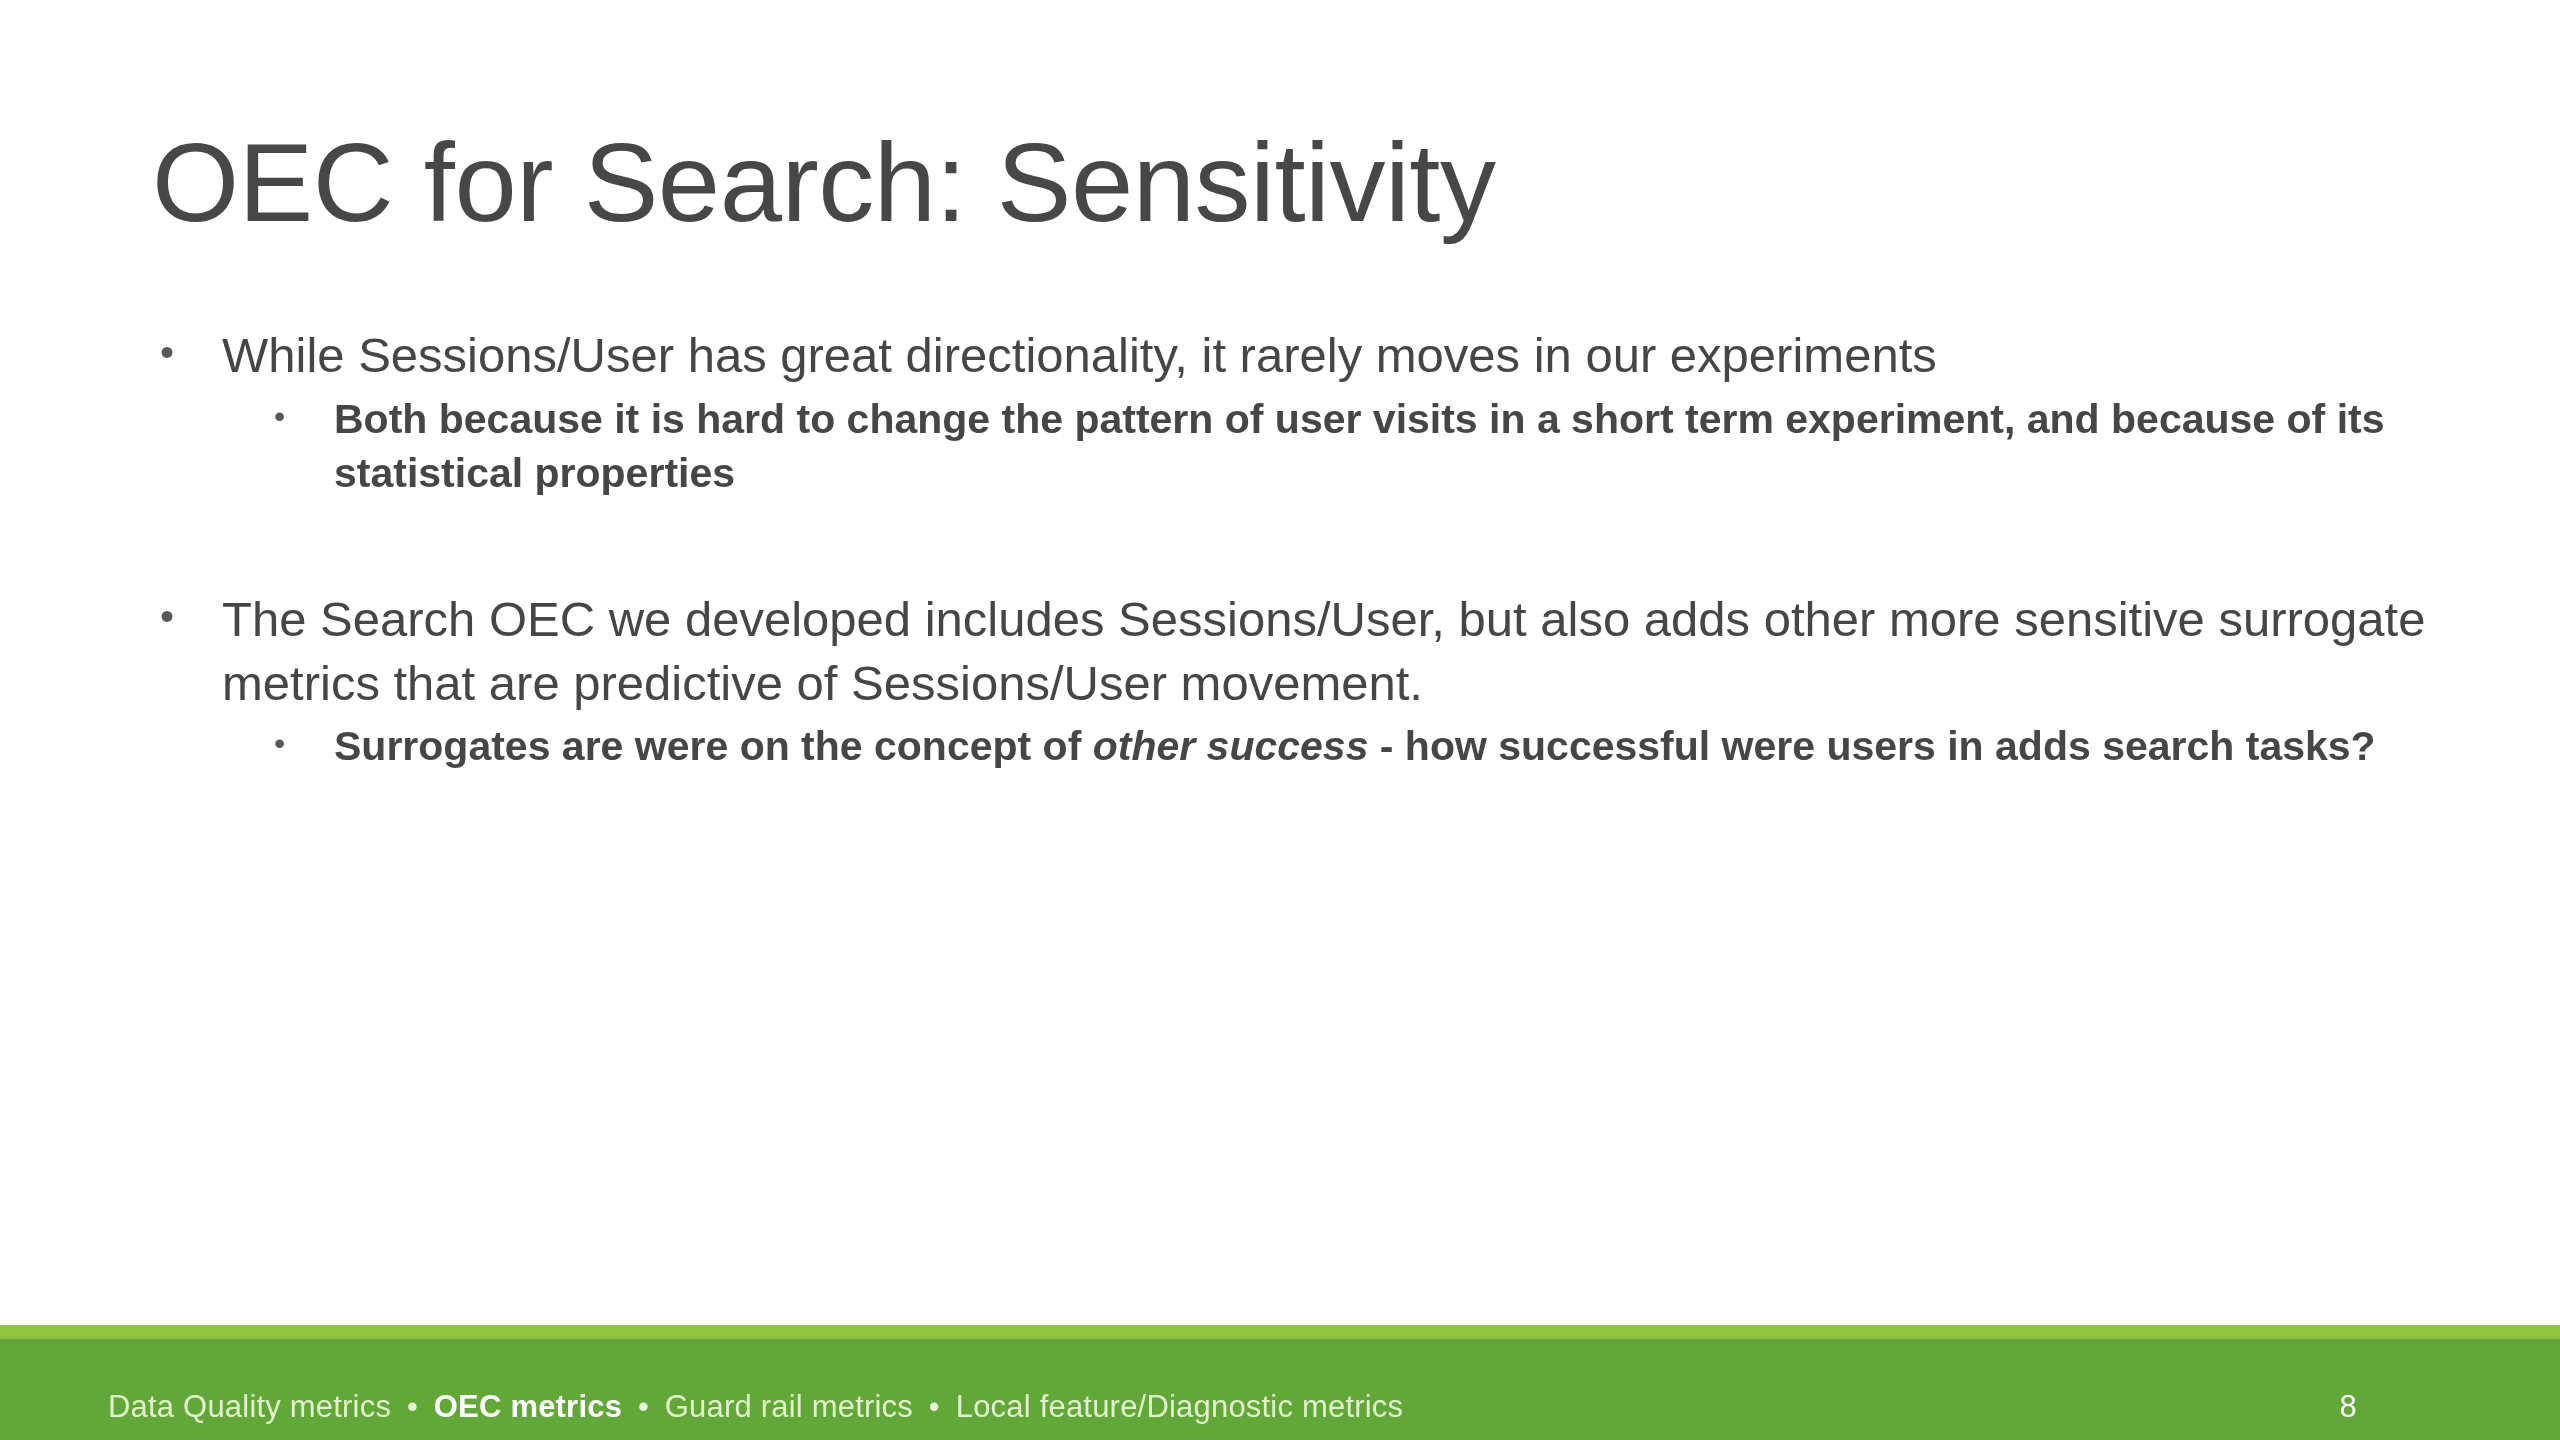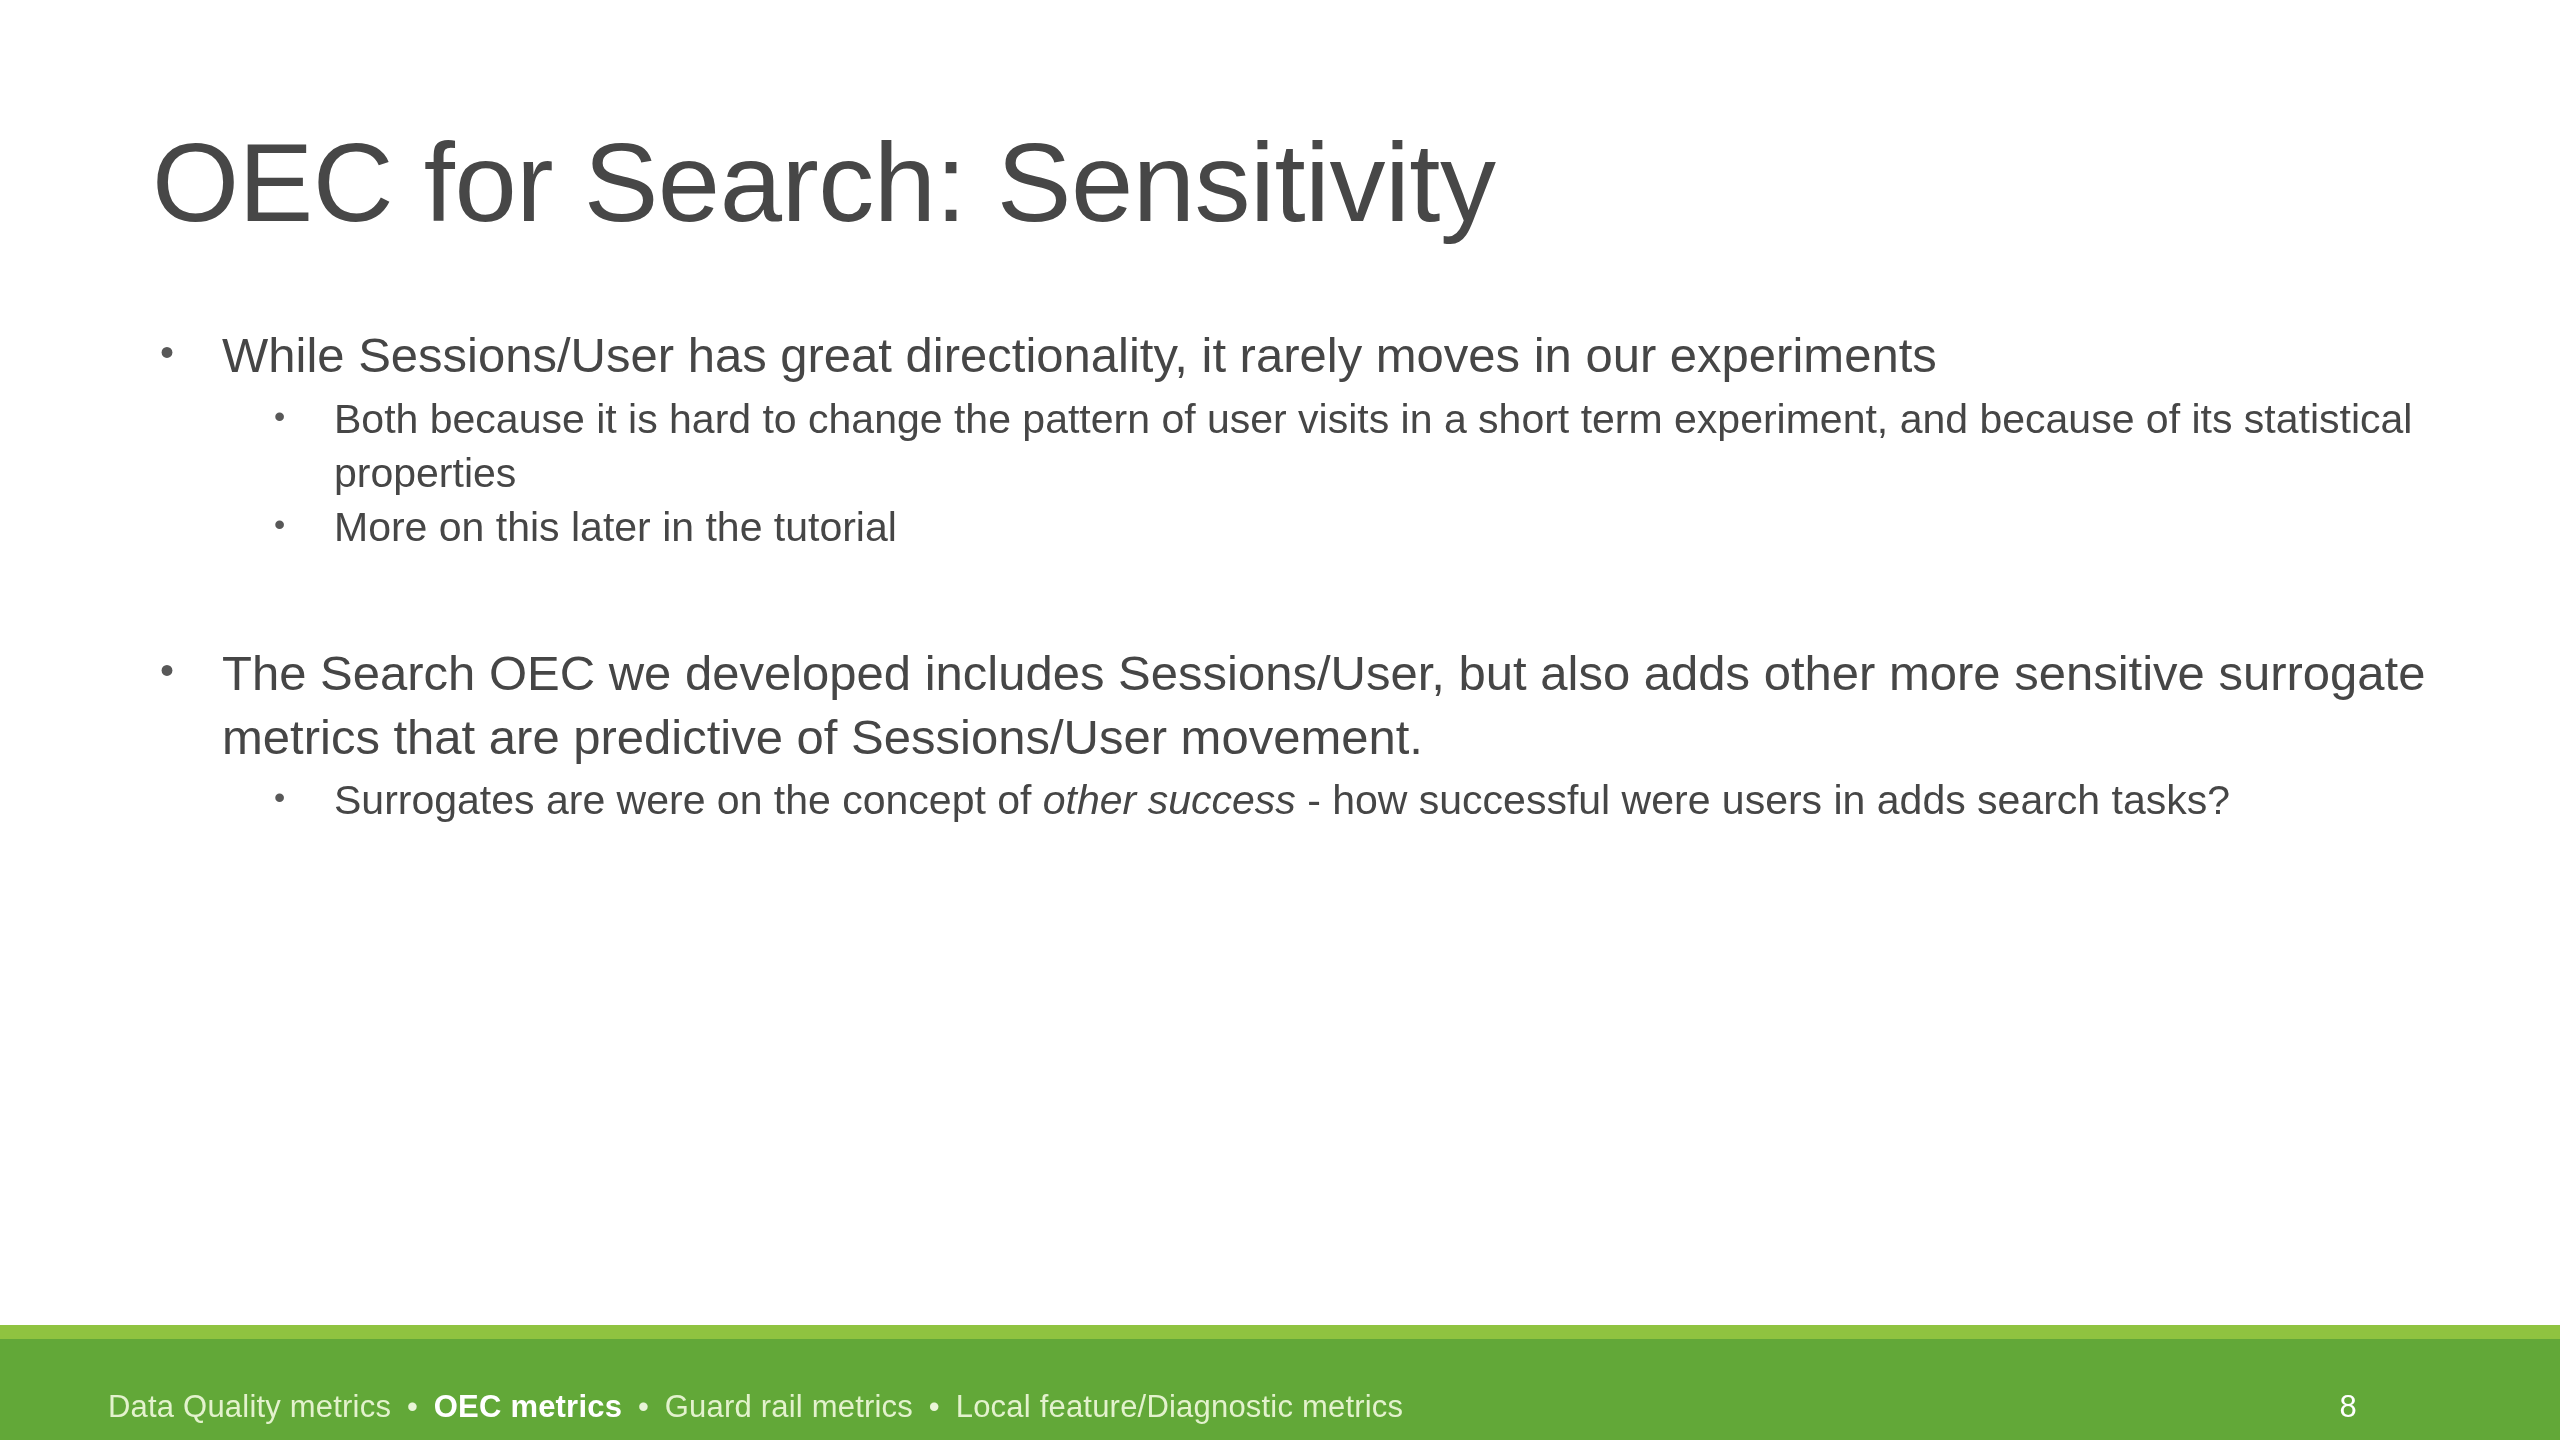"Both because it is hard" li.b2 > .btext { font-weight: none -> bold }
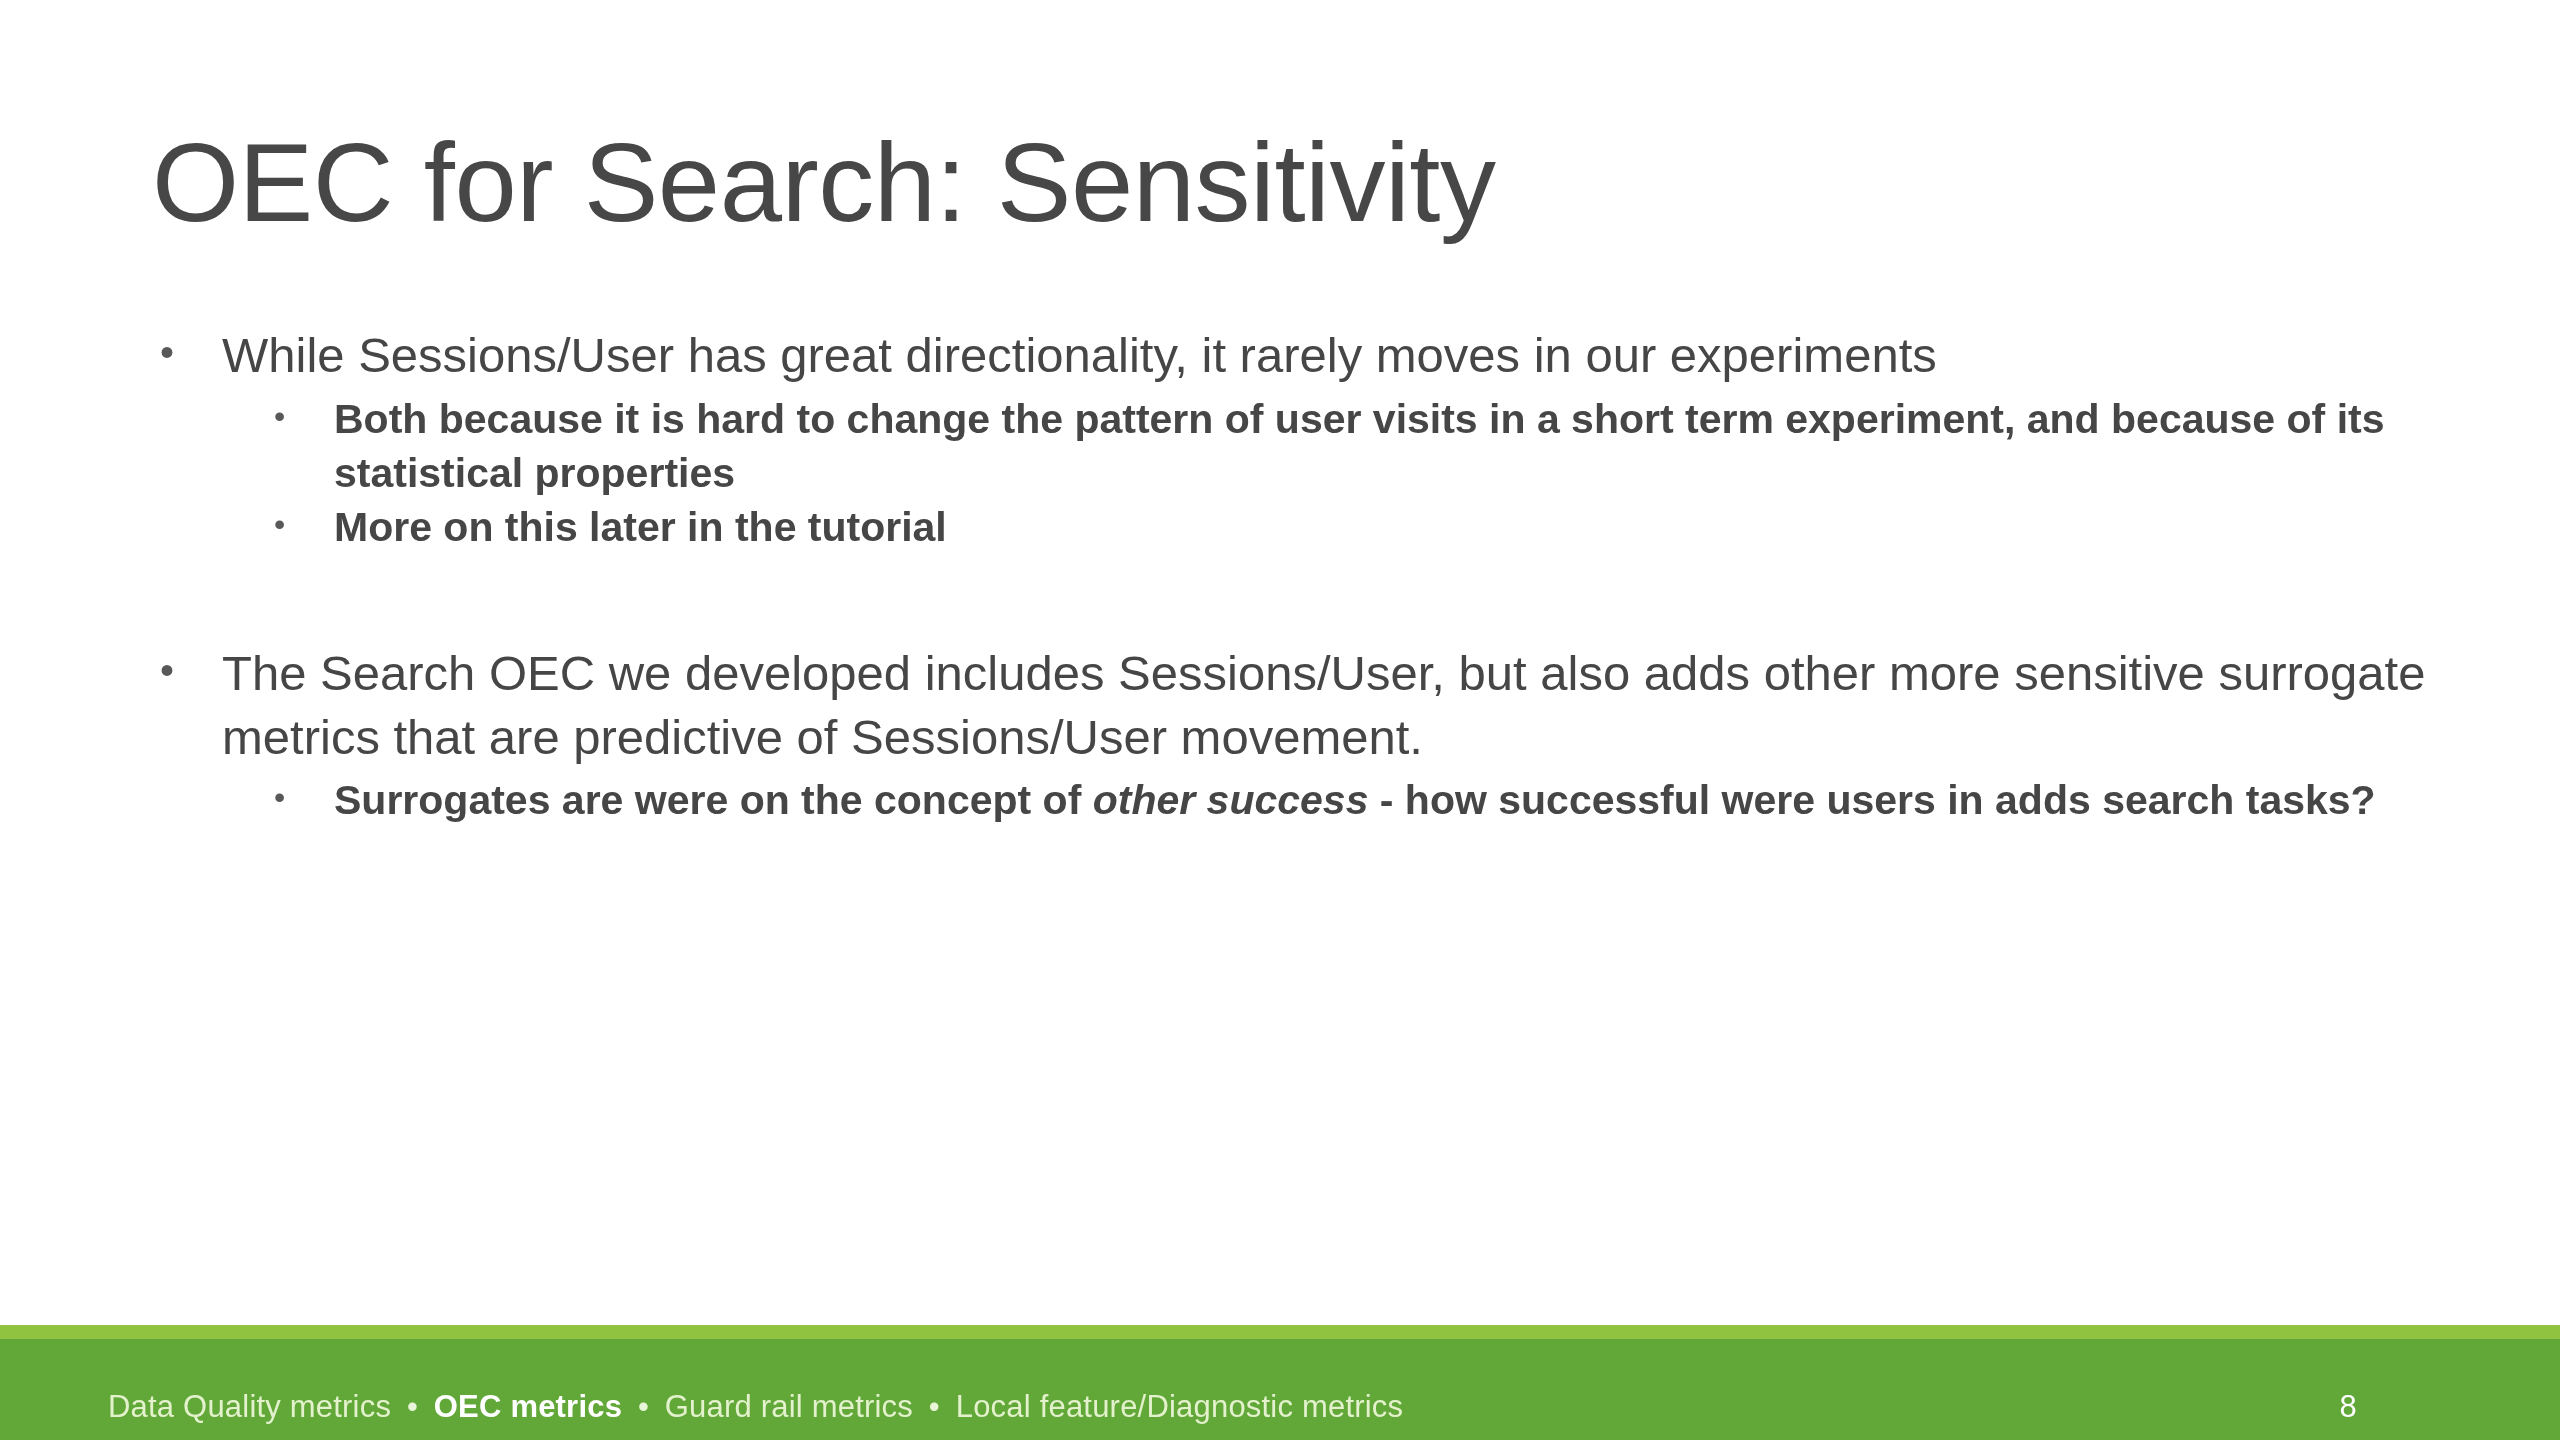"More on this later in" li.b2 { html: <li> <span>More on this later in the tutorial</span> </li> -> none }
